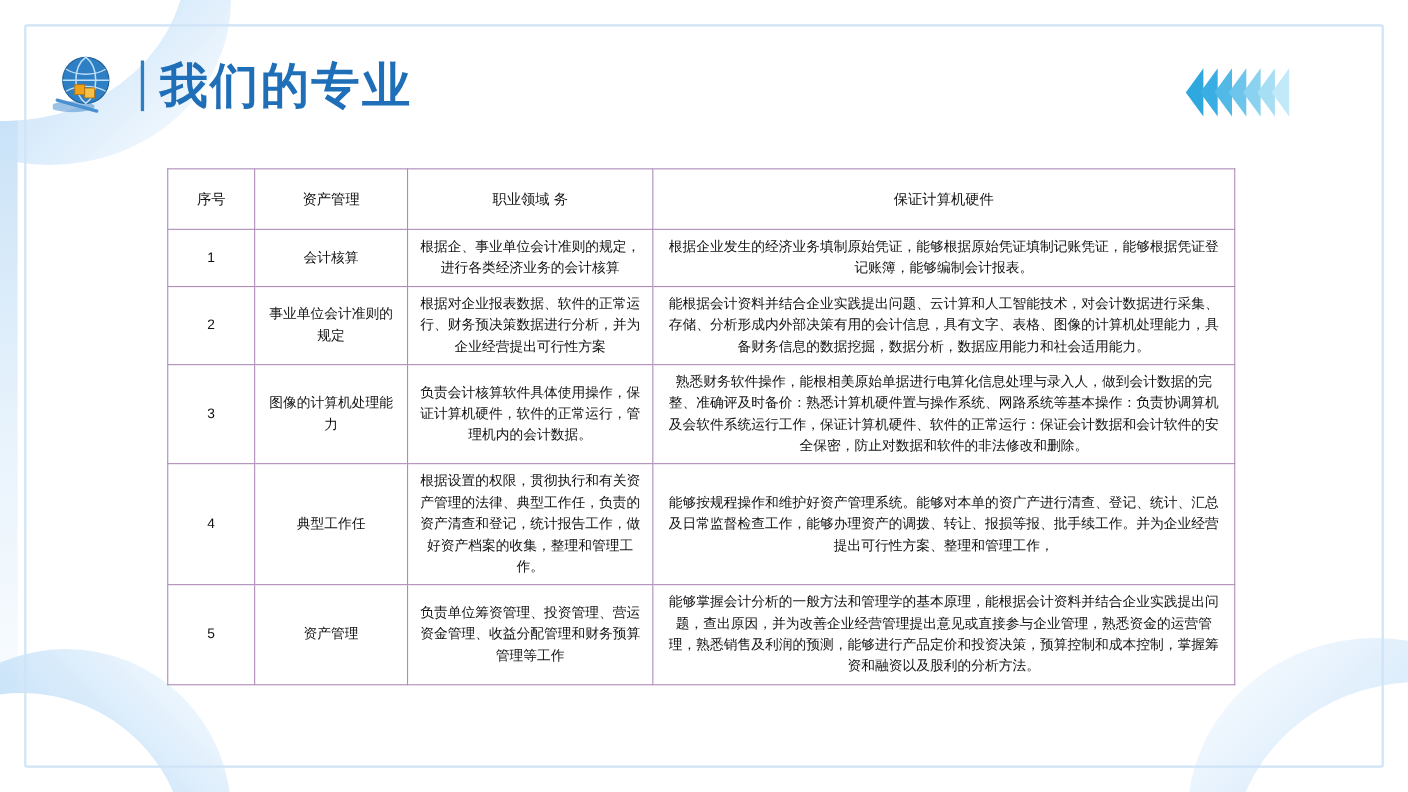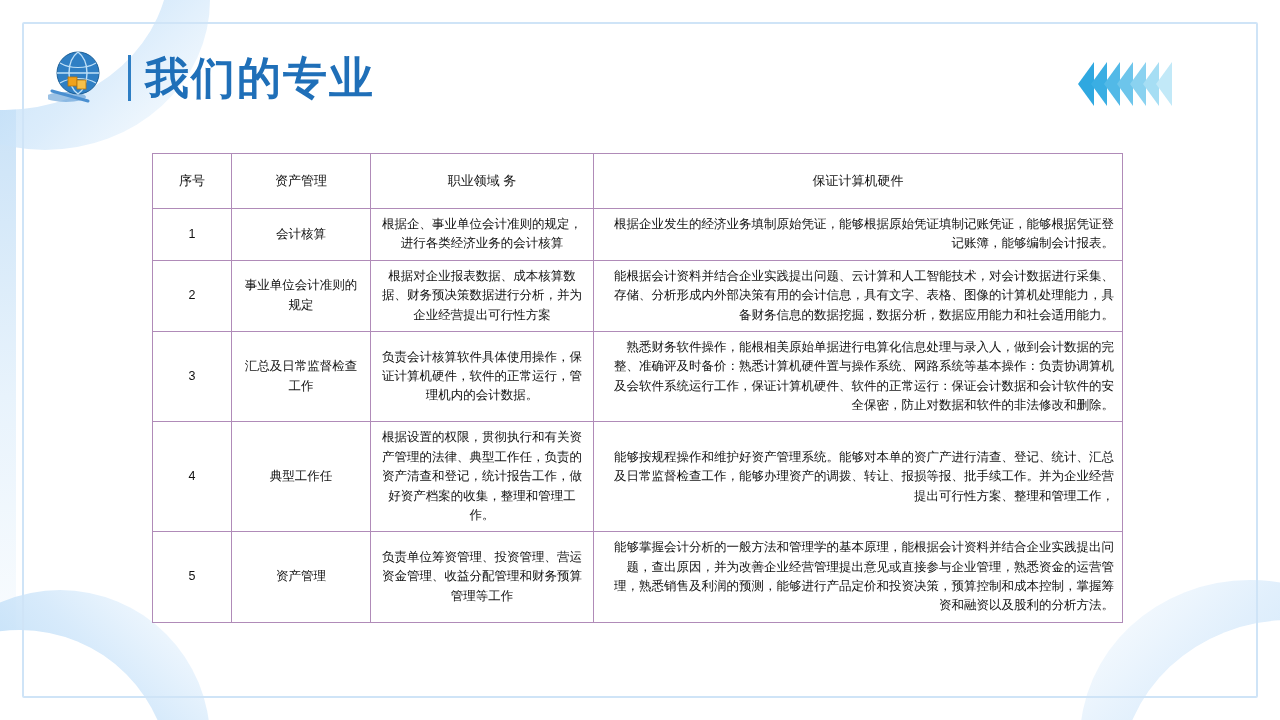"根据企业发生的经济业务填制原始凭证，能够根据原始凭证填制记账凭证，能够根据凭证登" .col-req { text-align: right -> center }
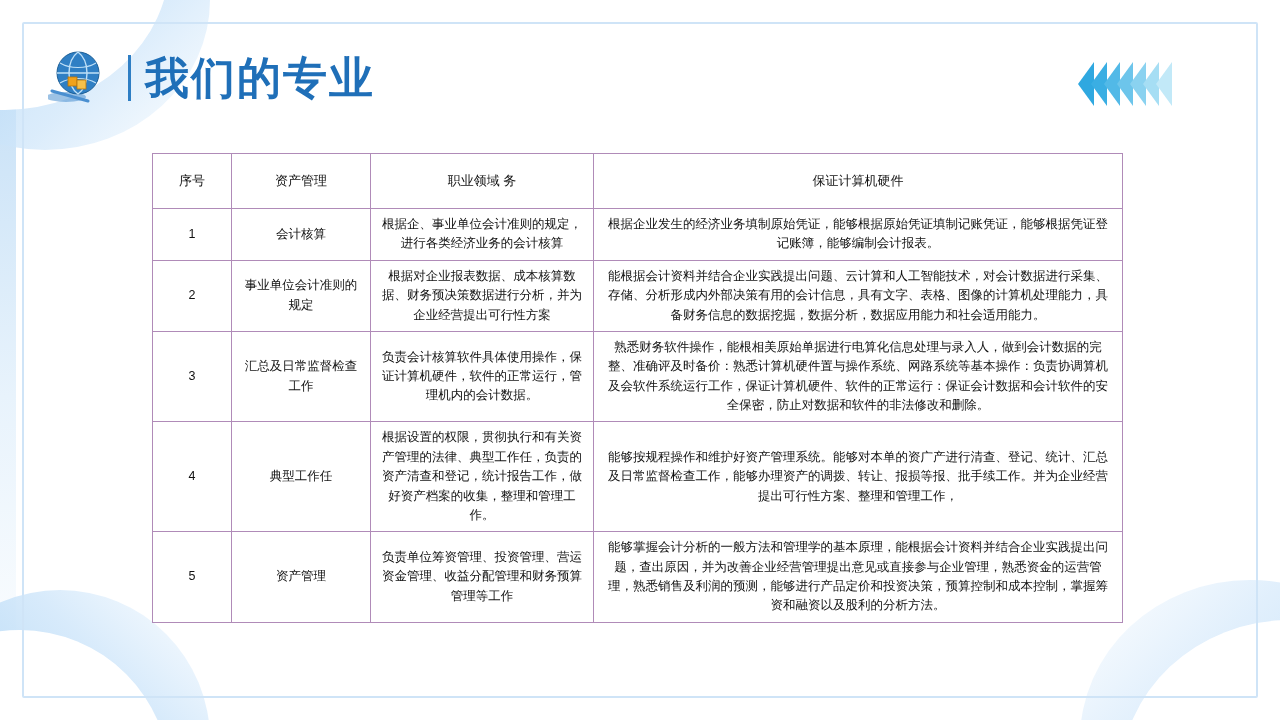"根据对企业报表数据、成本核算数据、财务预决策数据进行分析，并为企业经营提出可行性" td.col-task { text: 成本核算数据 -> 软件的正常运行 }
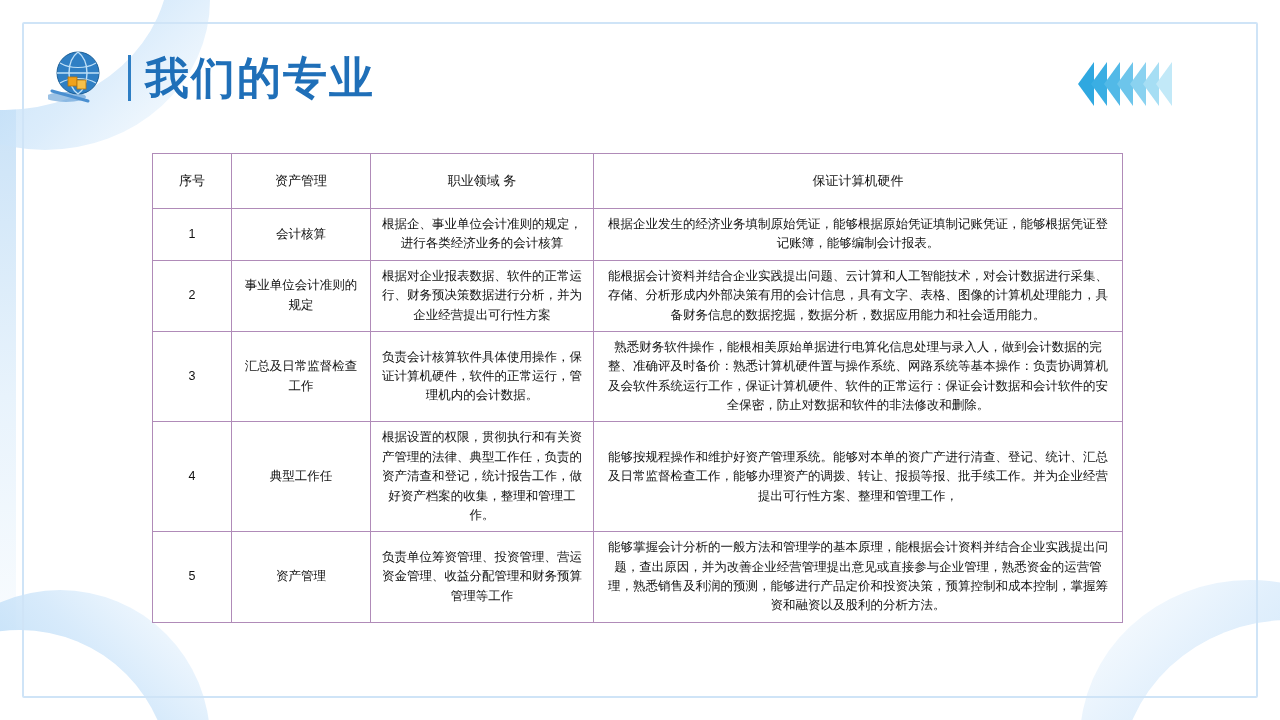"汇总及日常监督检查工作" td.col-field { text: 汇总及日常监督检查工作 -> 图像的计算机处理能力 }
